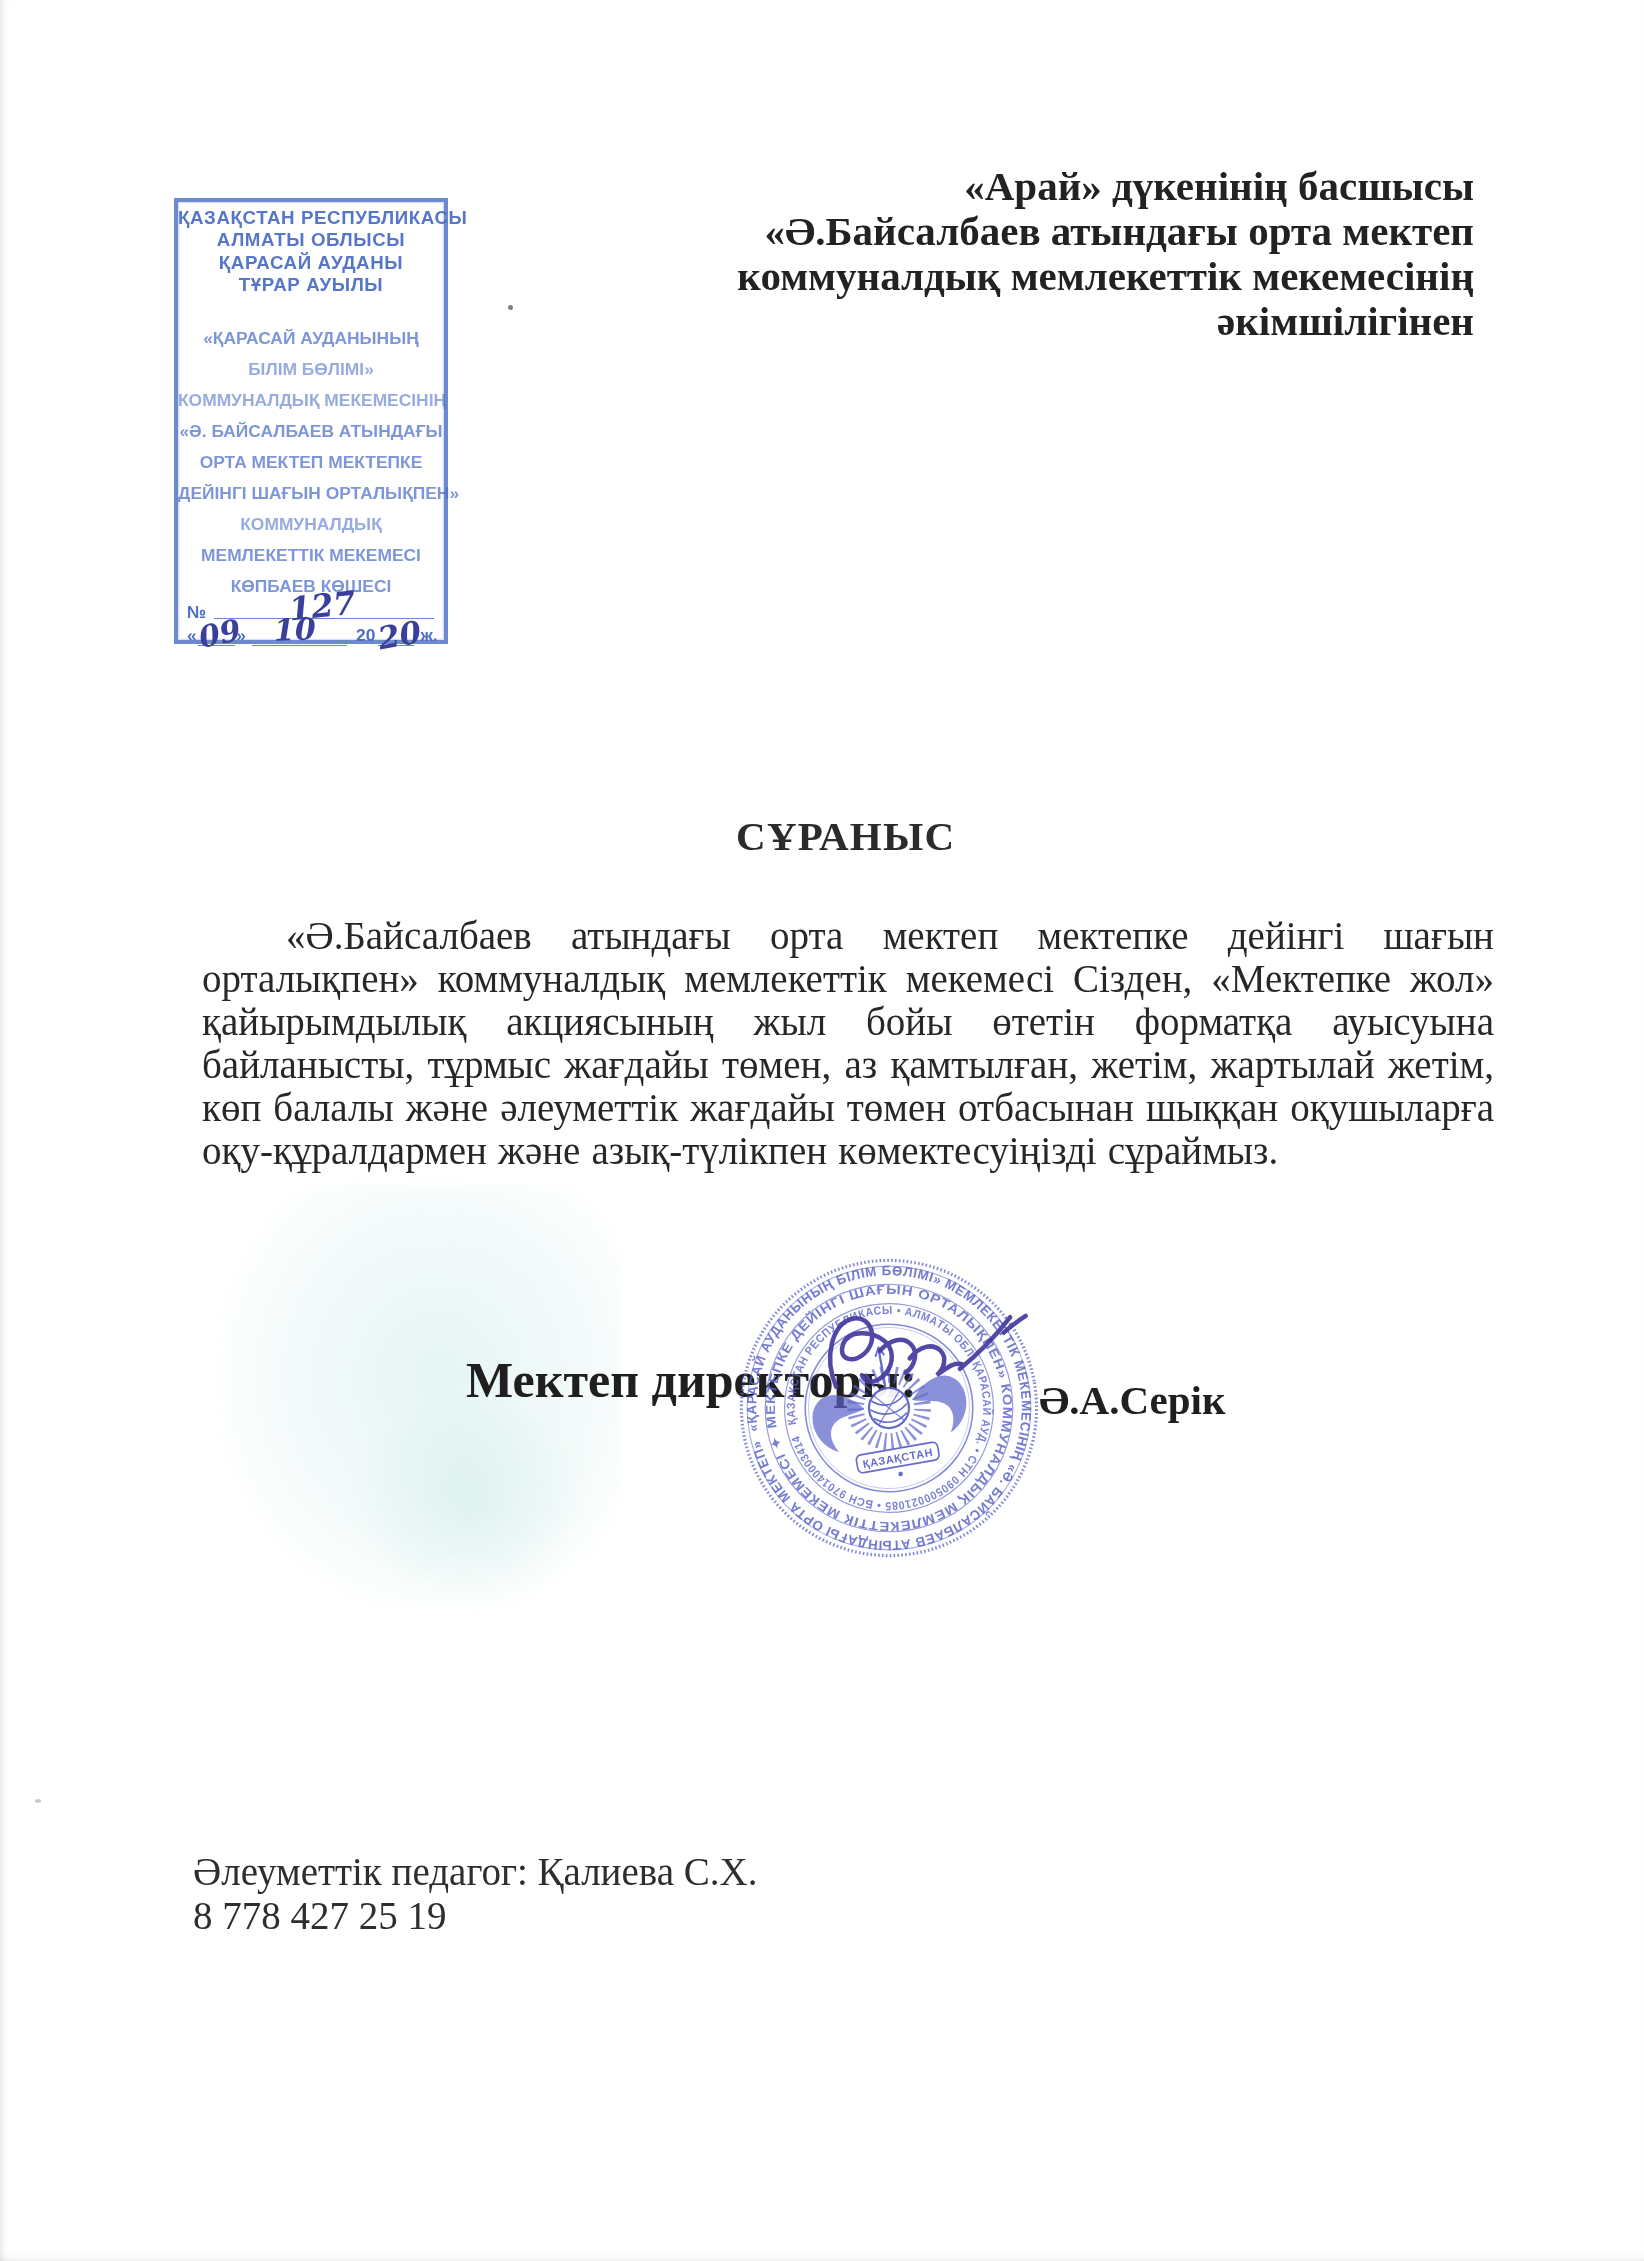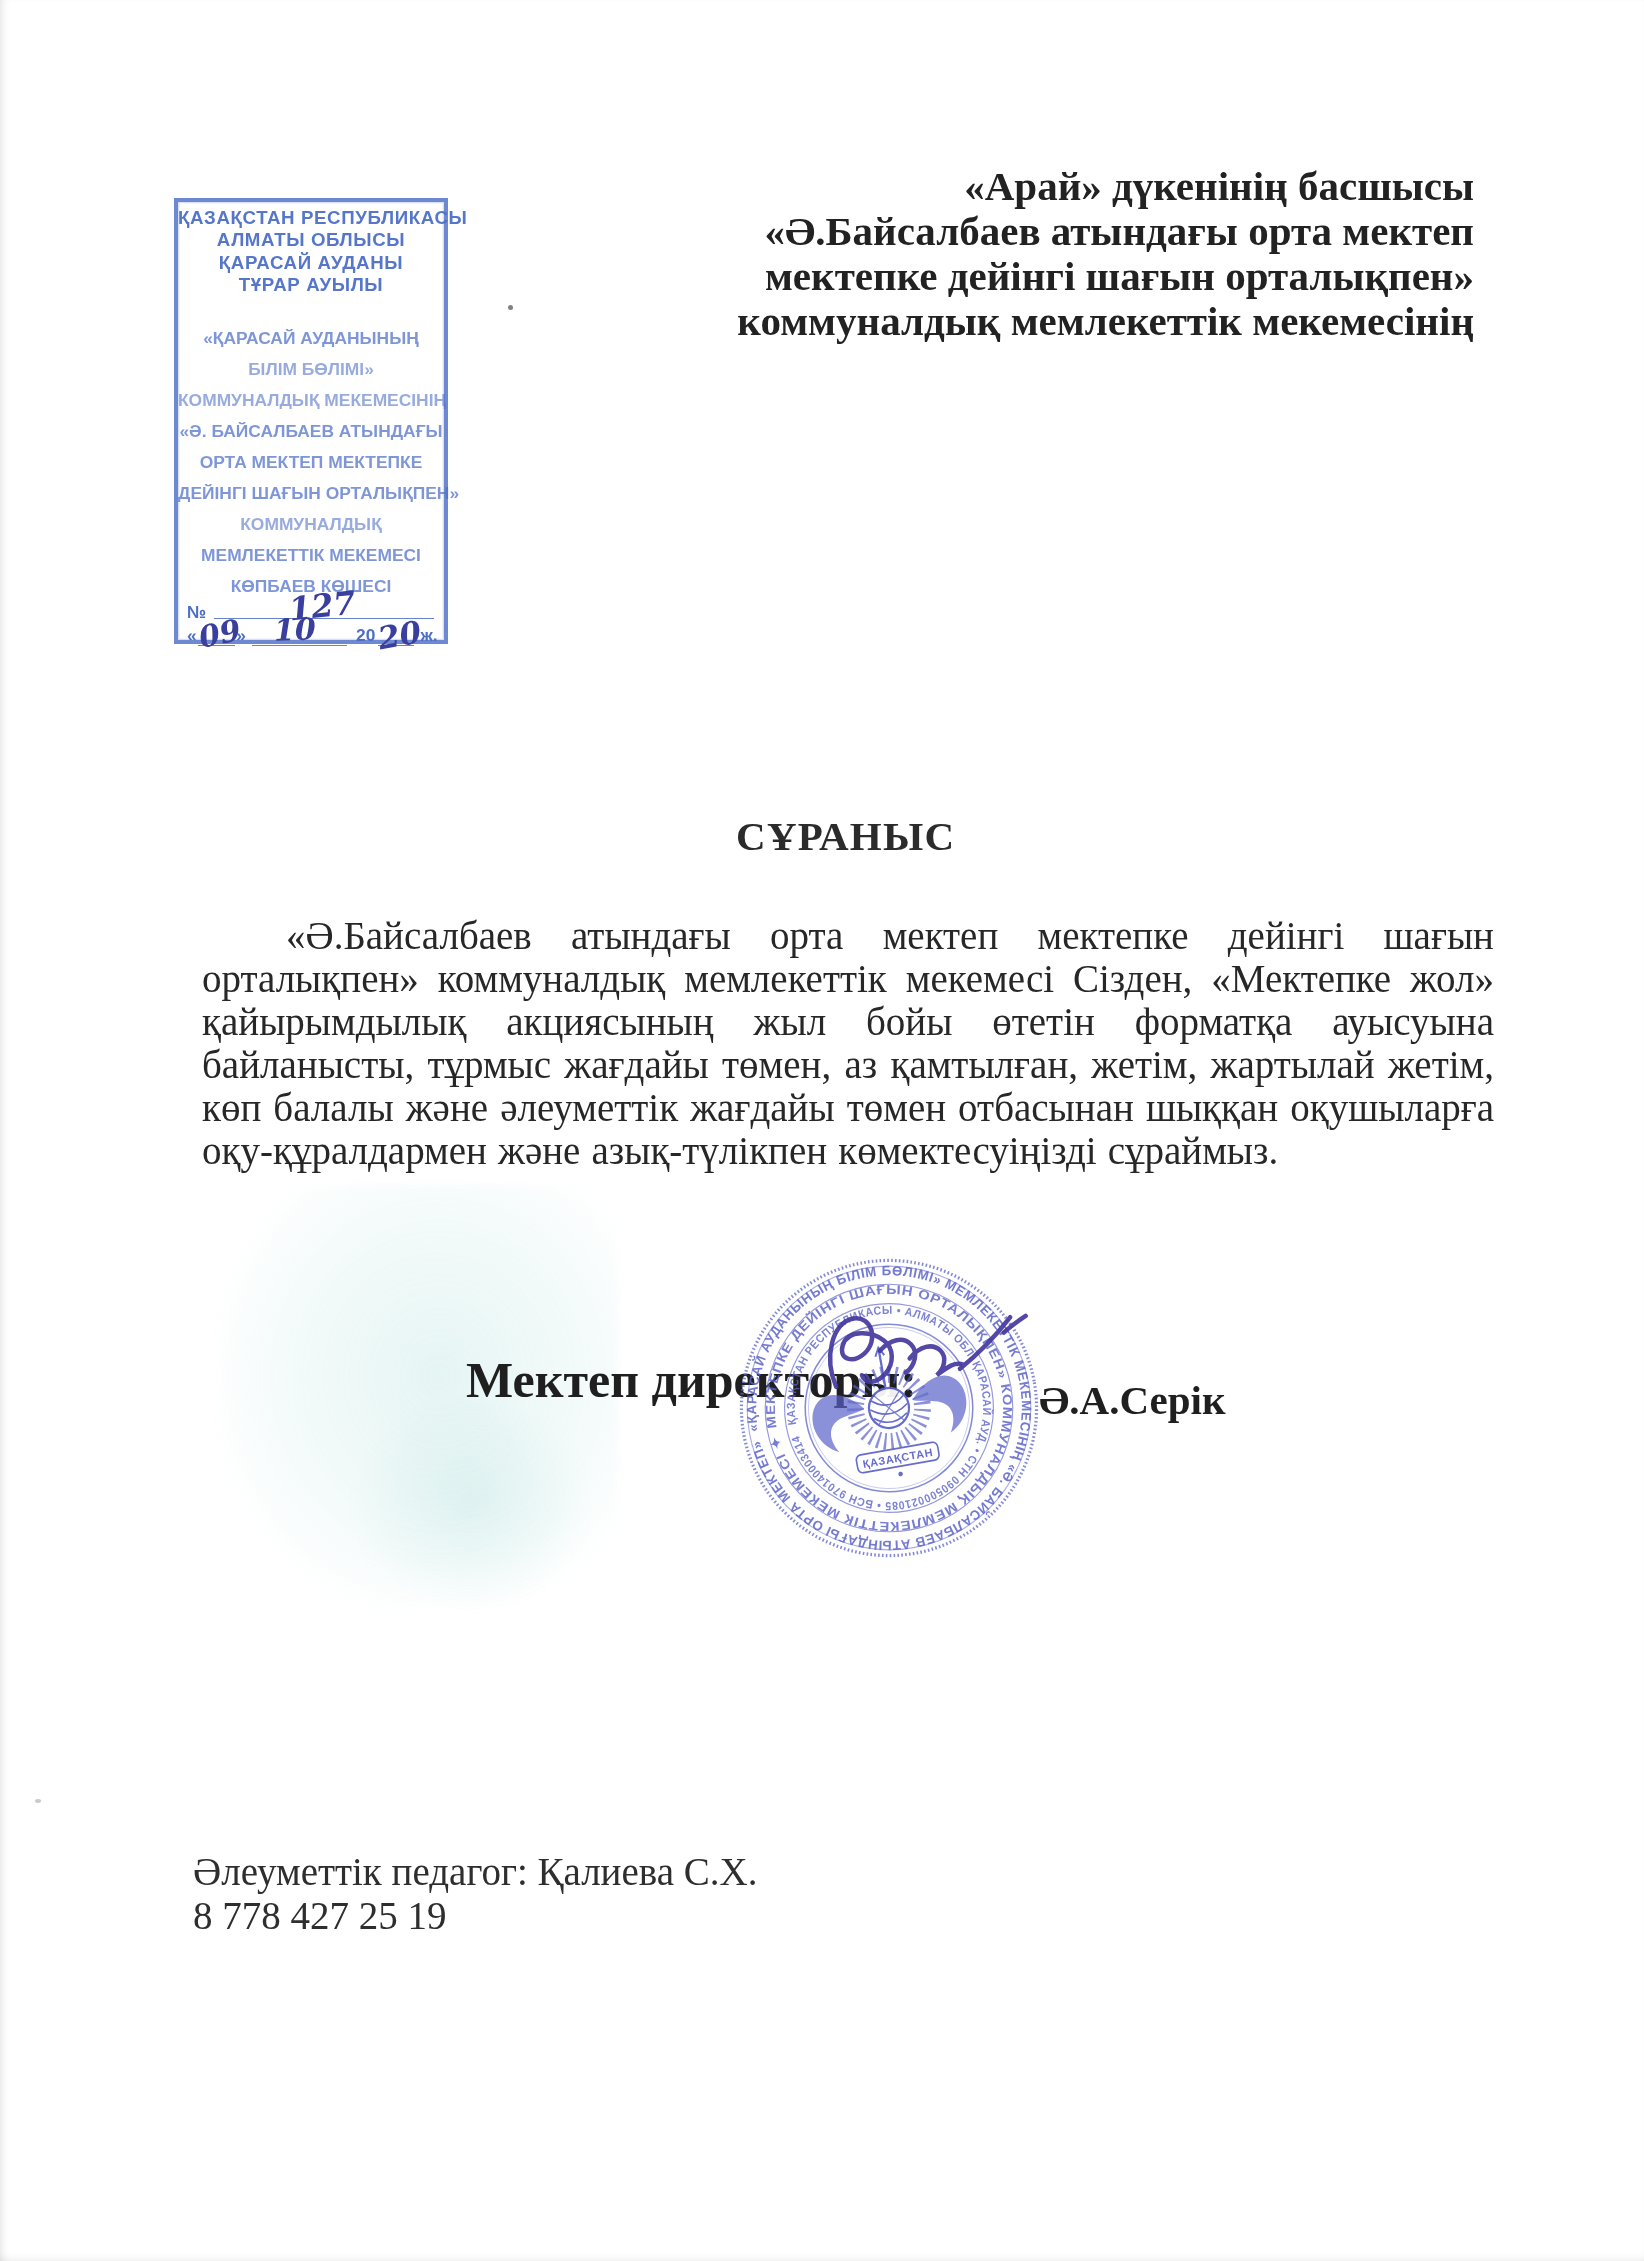"мектепке дейінгі шағын орталықпен»" div { html: <div>мектепке дейінгі шағын орталықпен»</div> -> none }
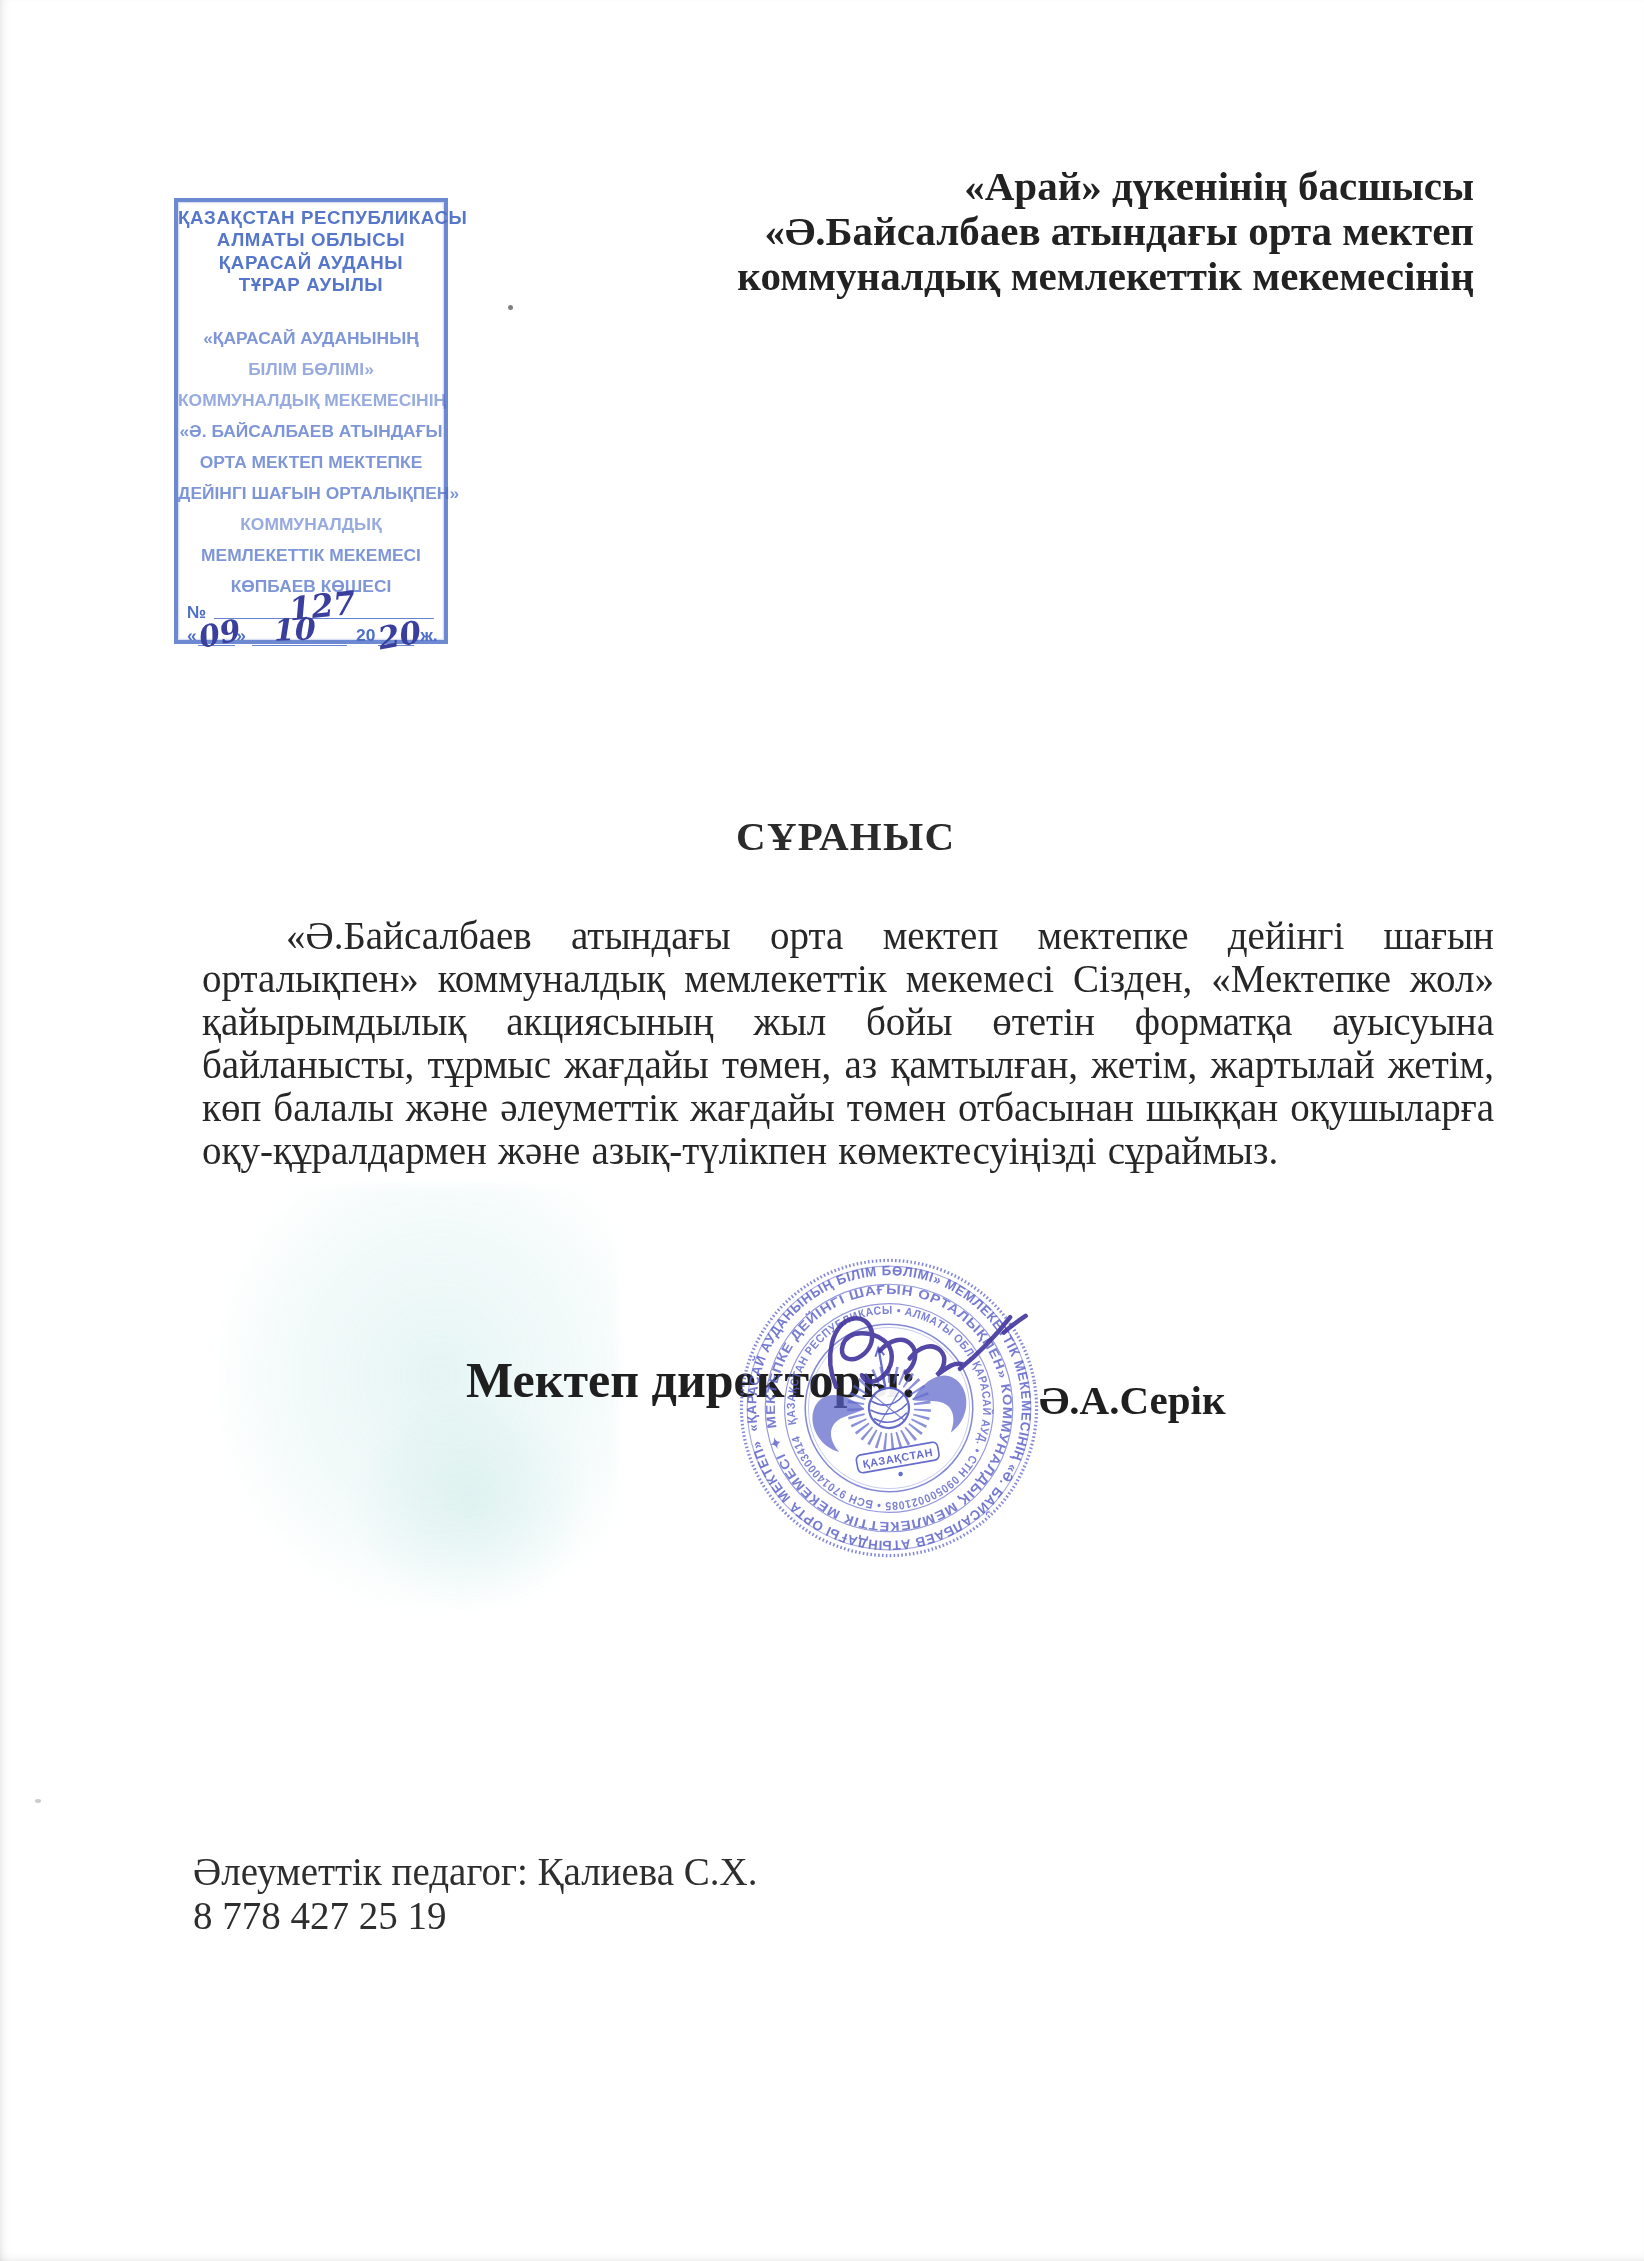"әкімшілігінен" div { html: none -> <div>әкімшілігінен</div> }
